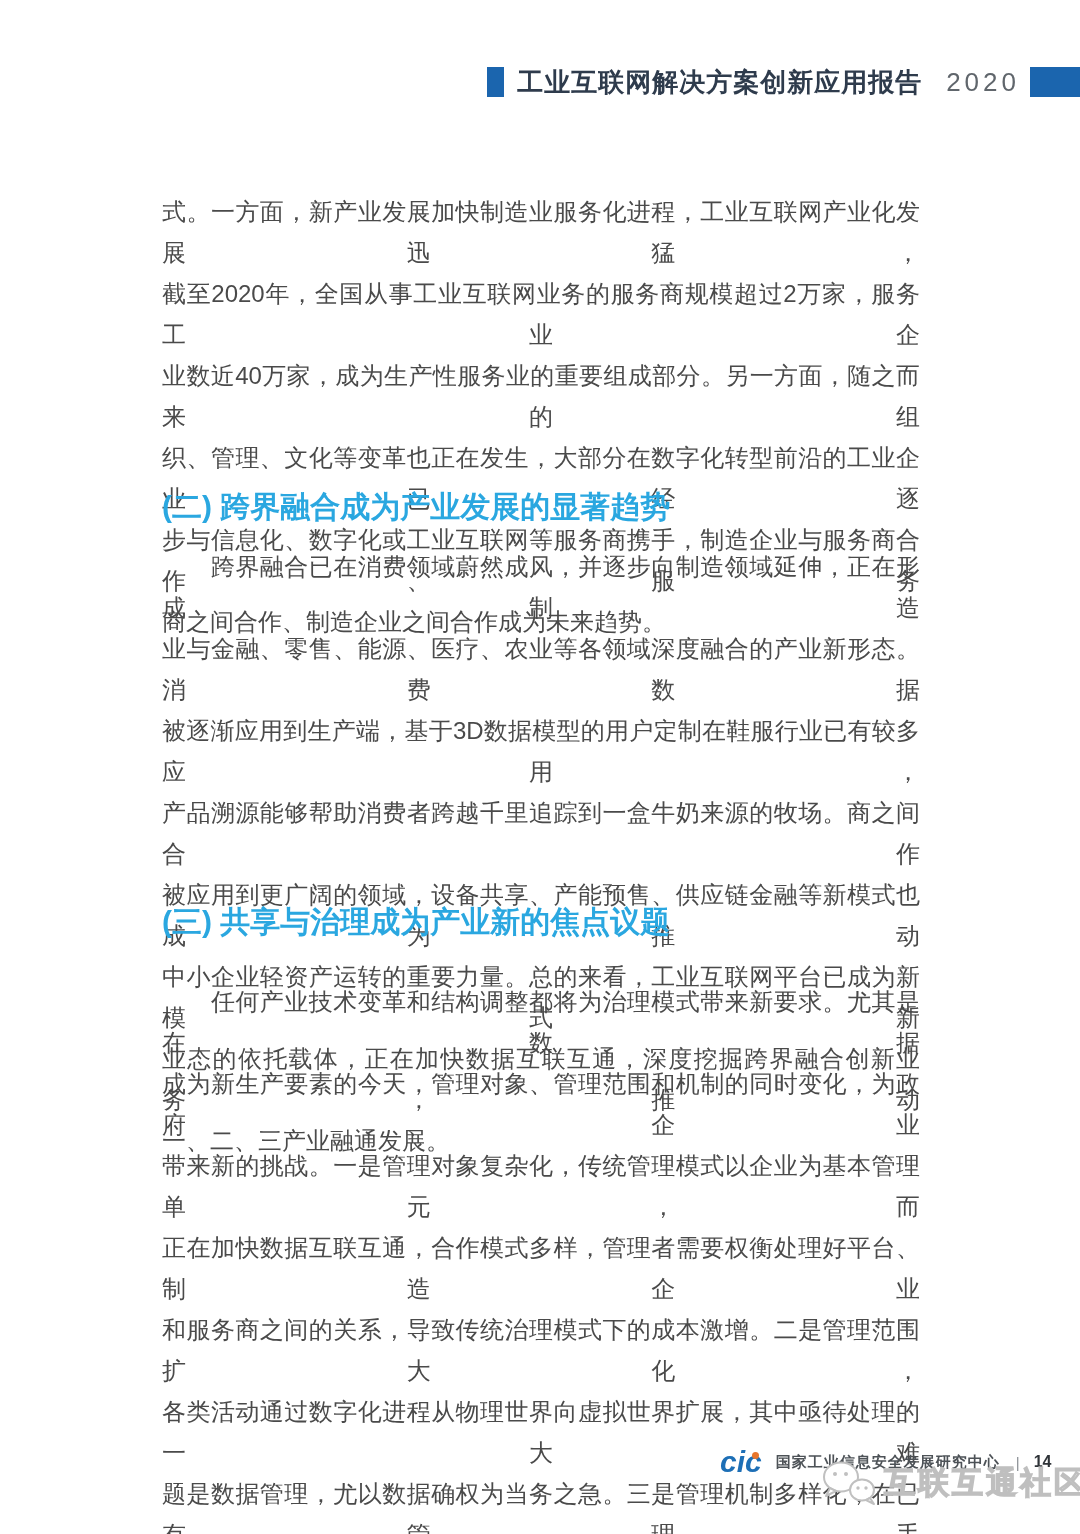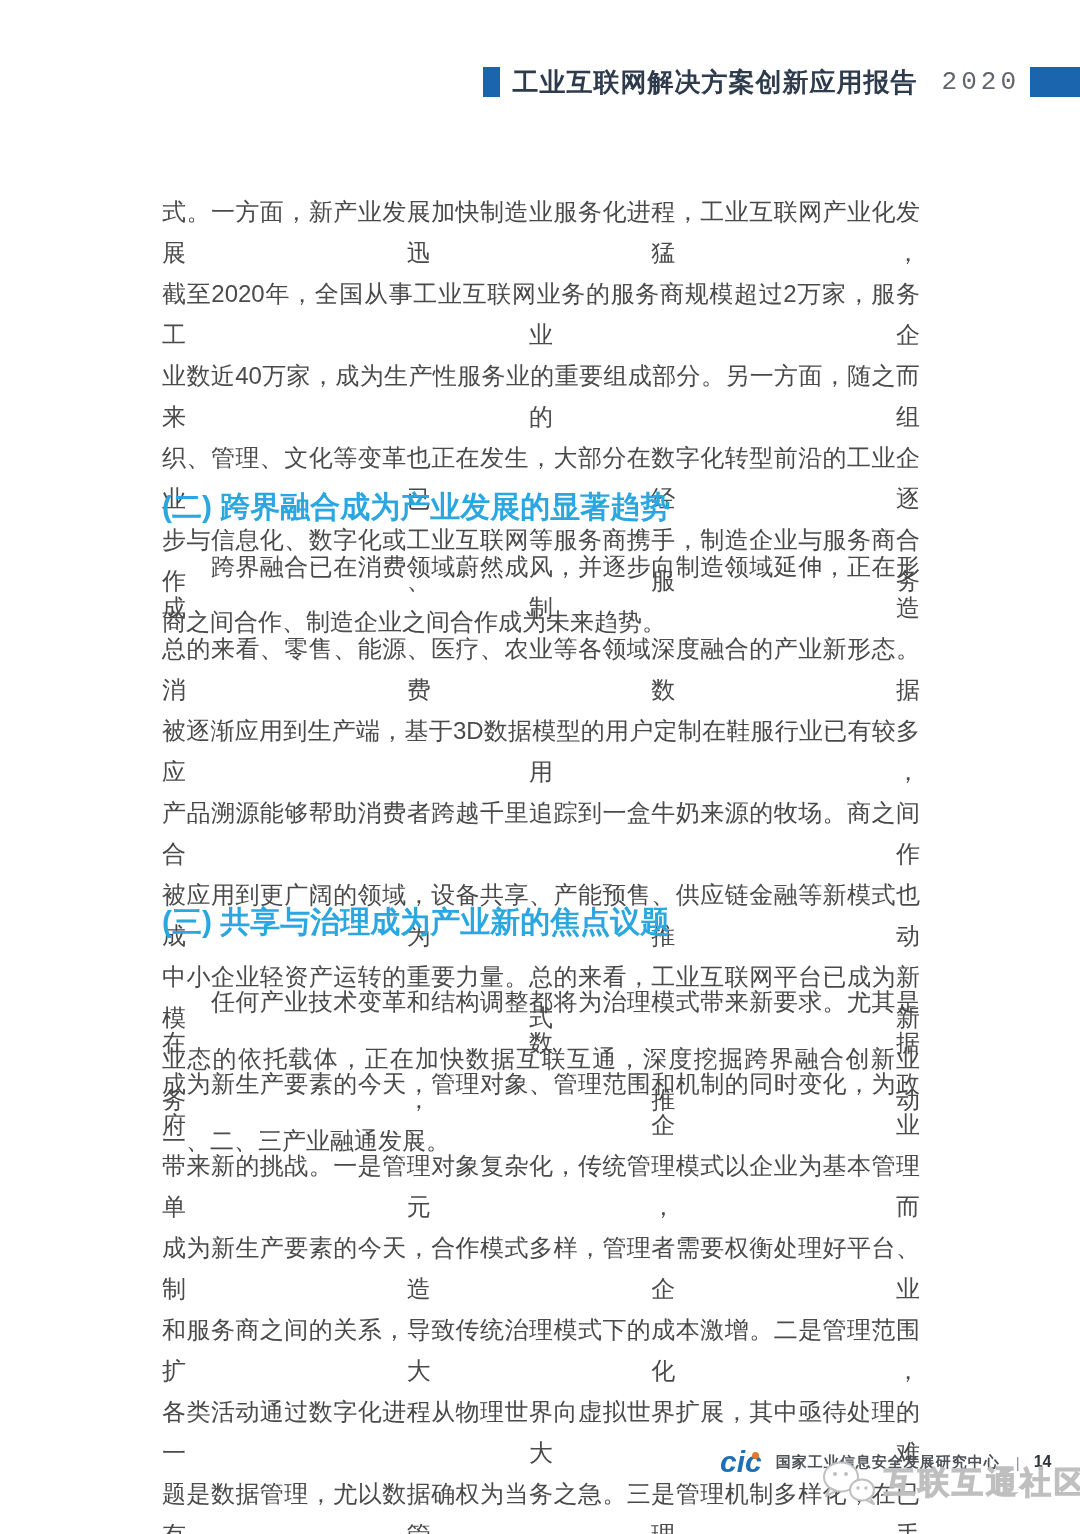"工业互联网解决方案创新应用报告" .hdr { font-family: Liberation Mono, monospace -> none }
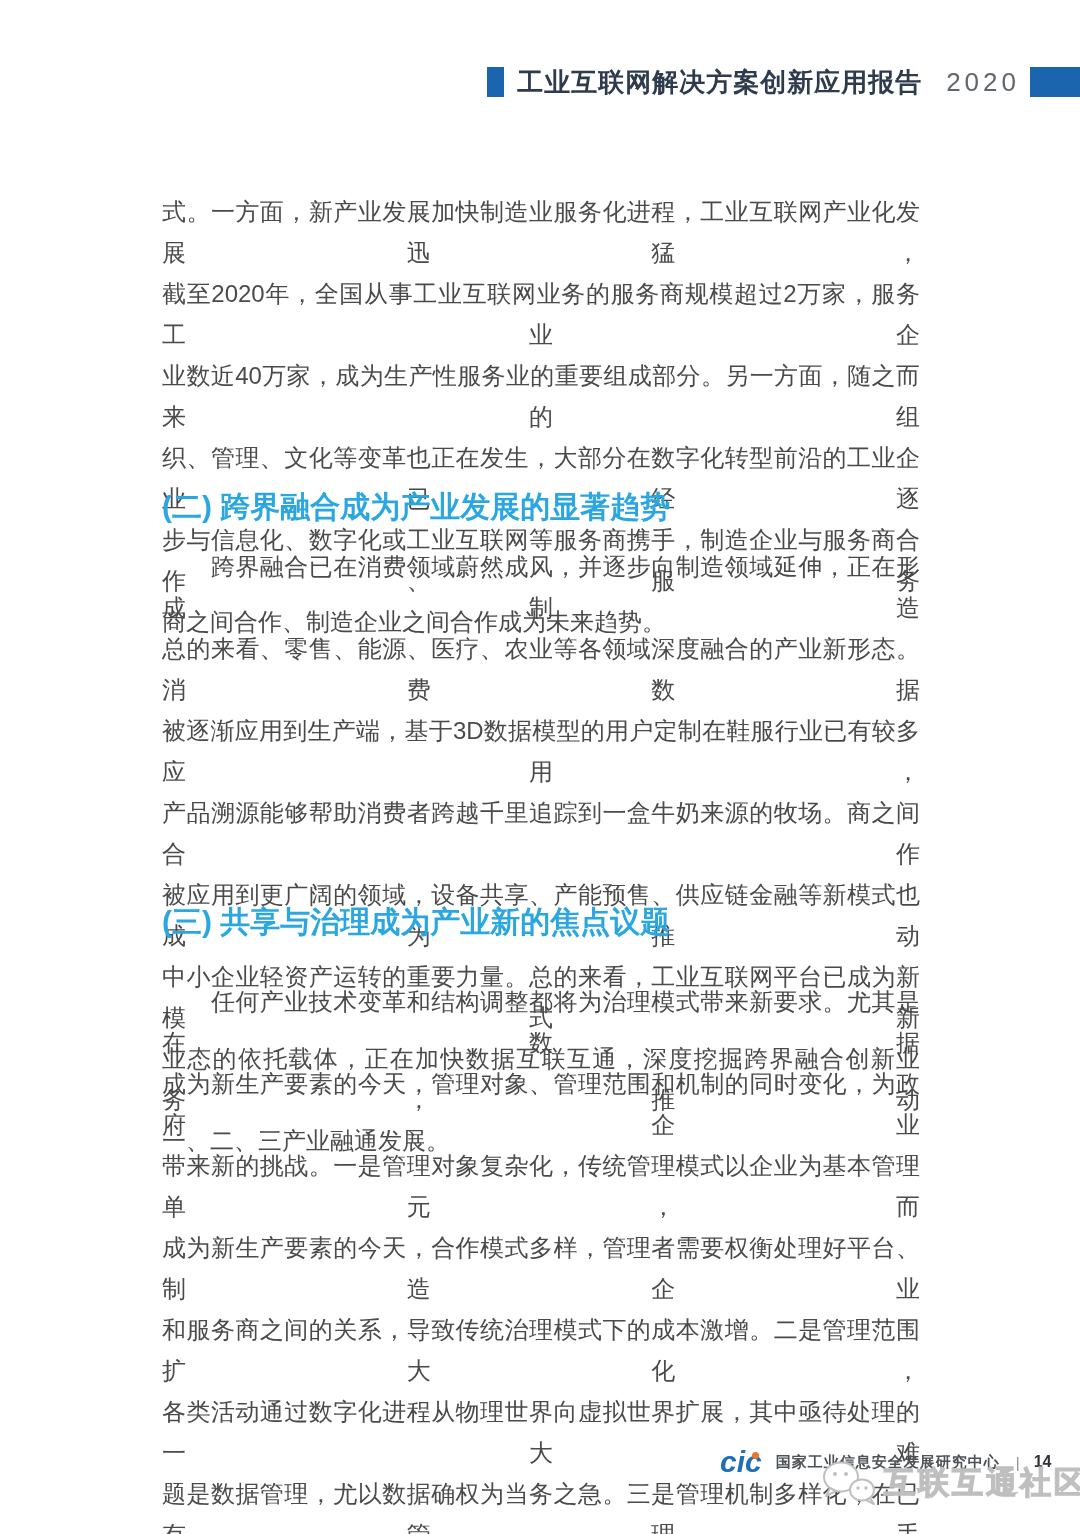"总的来看、零售、能源、医疗、农业等各领域深度融合的产业新形态。消费数据" div.ln { text: 总的来看 -> 业与金融 }
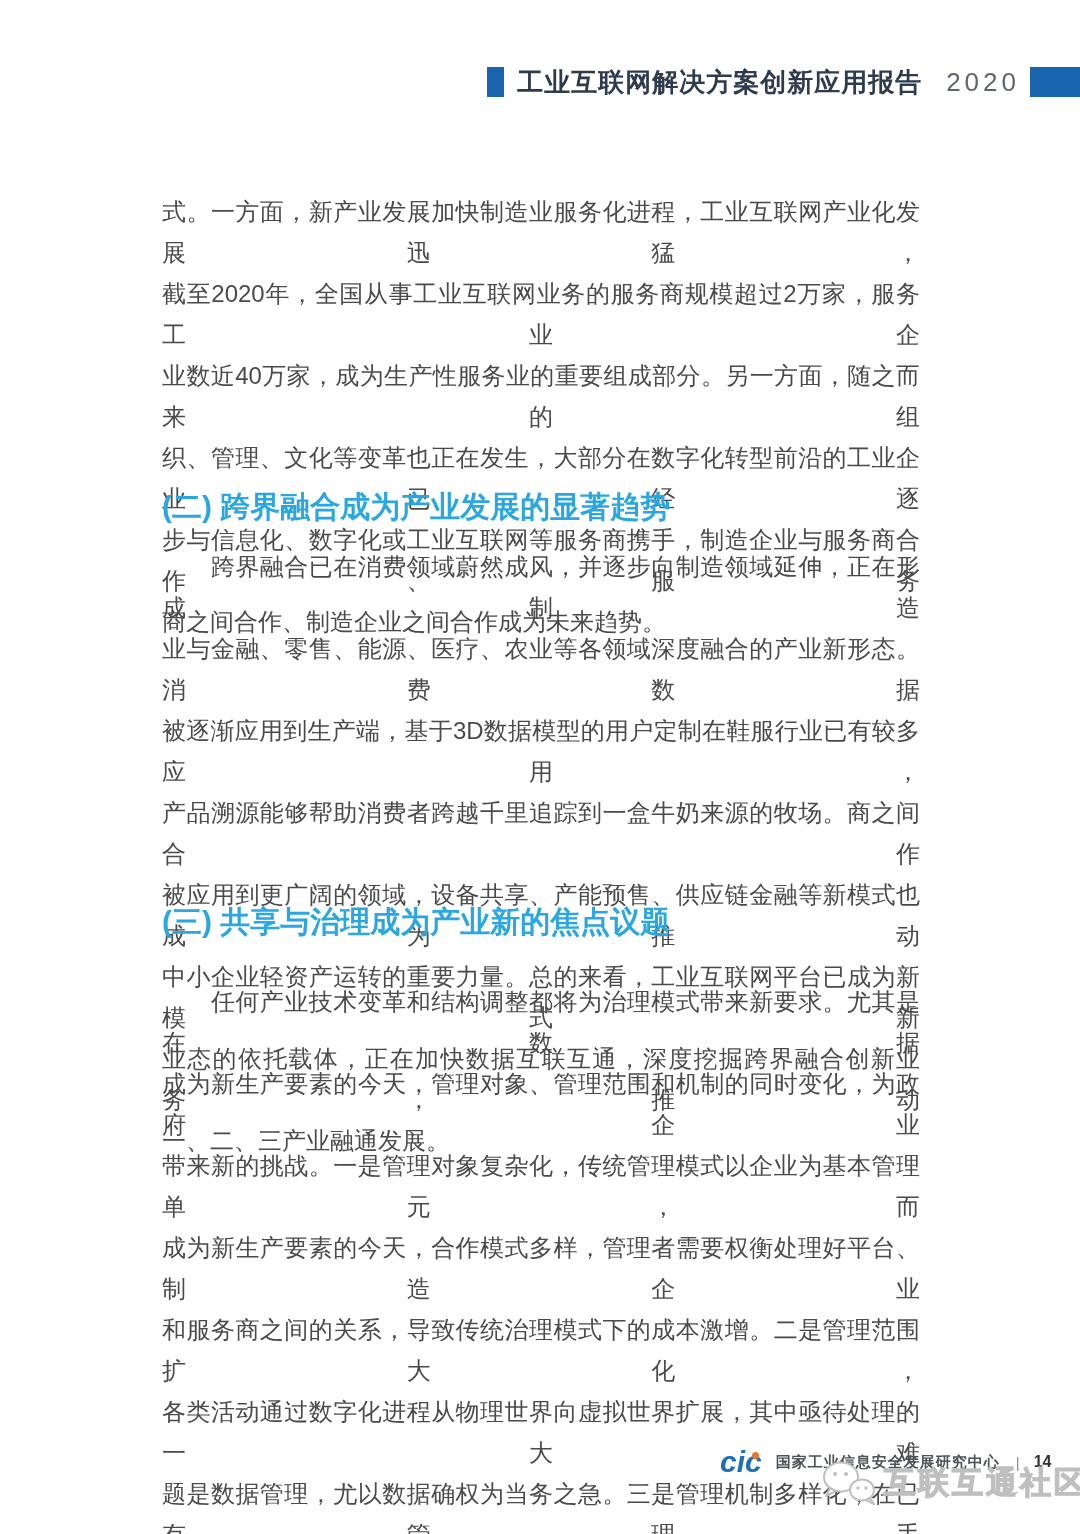"成为新生产要素的今天，合作模式多样，管理者需要权衡处理好平台、制造企业" div.ln { text: 成为新生产要素的今天 -> 正在加快数据互联互通 }
